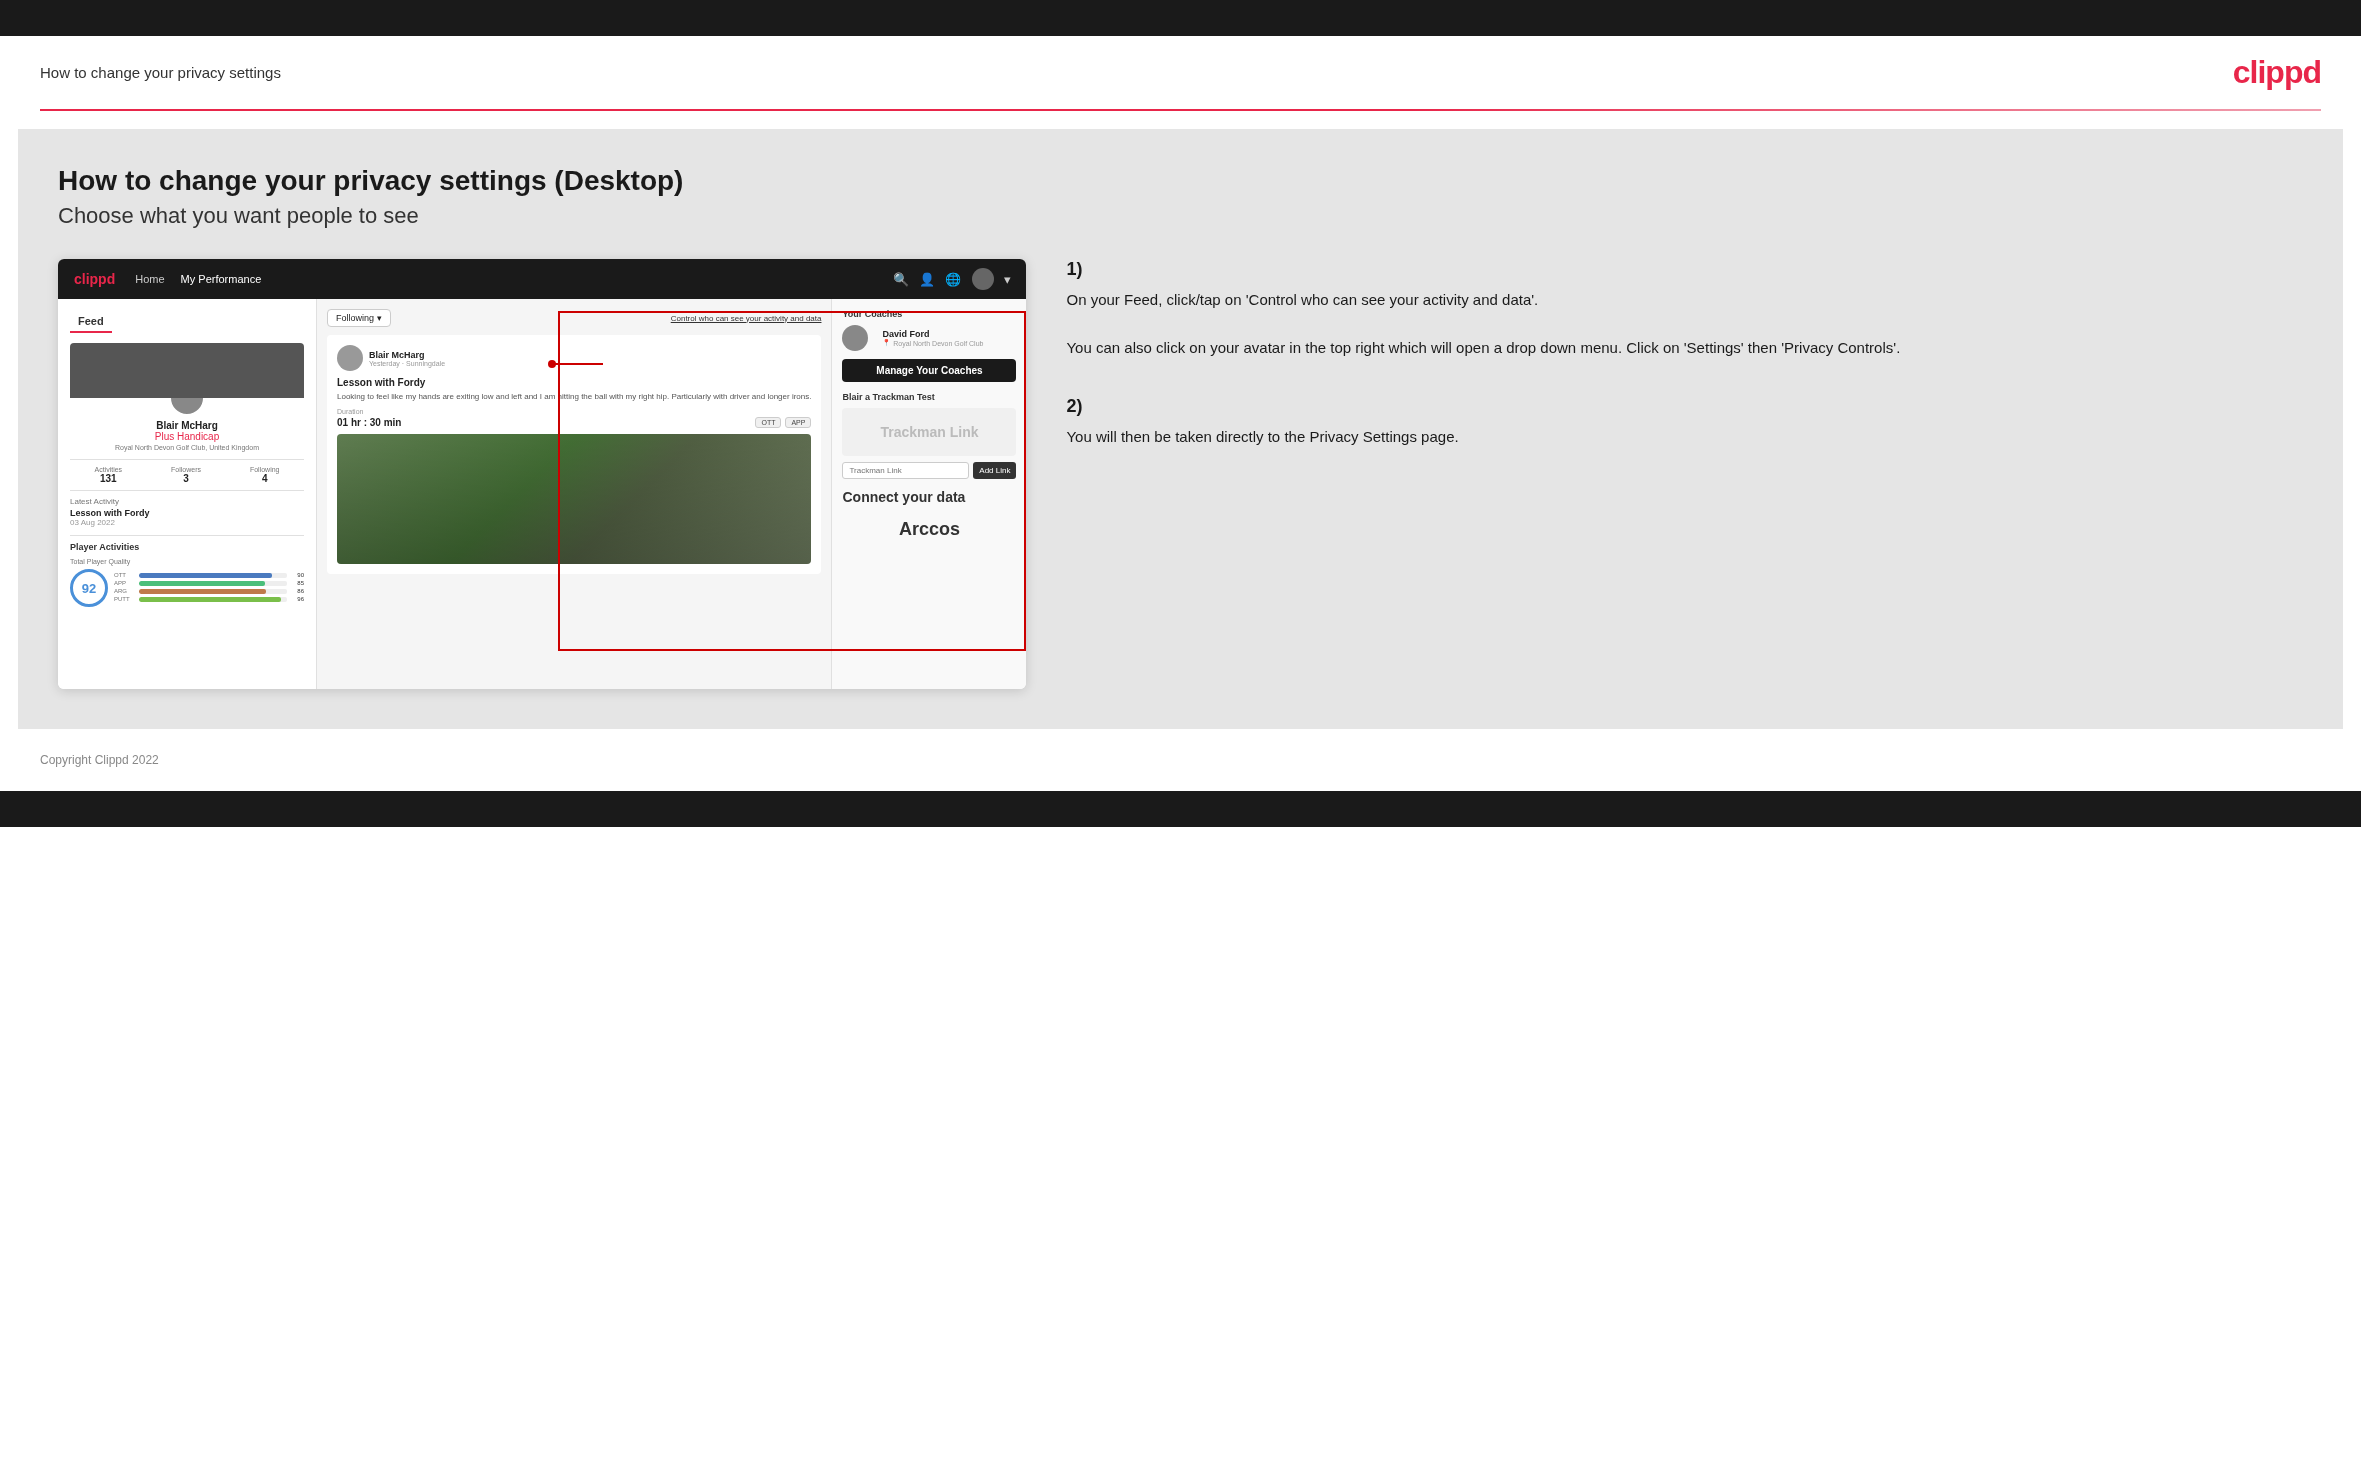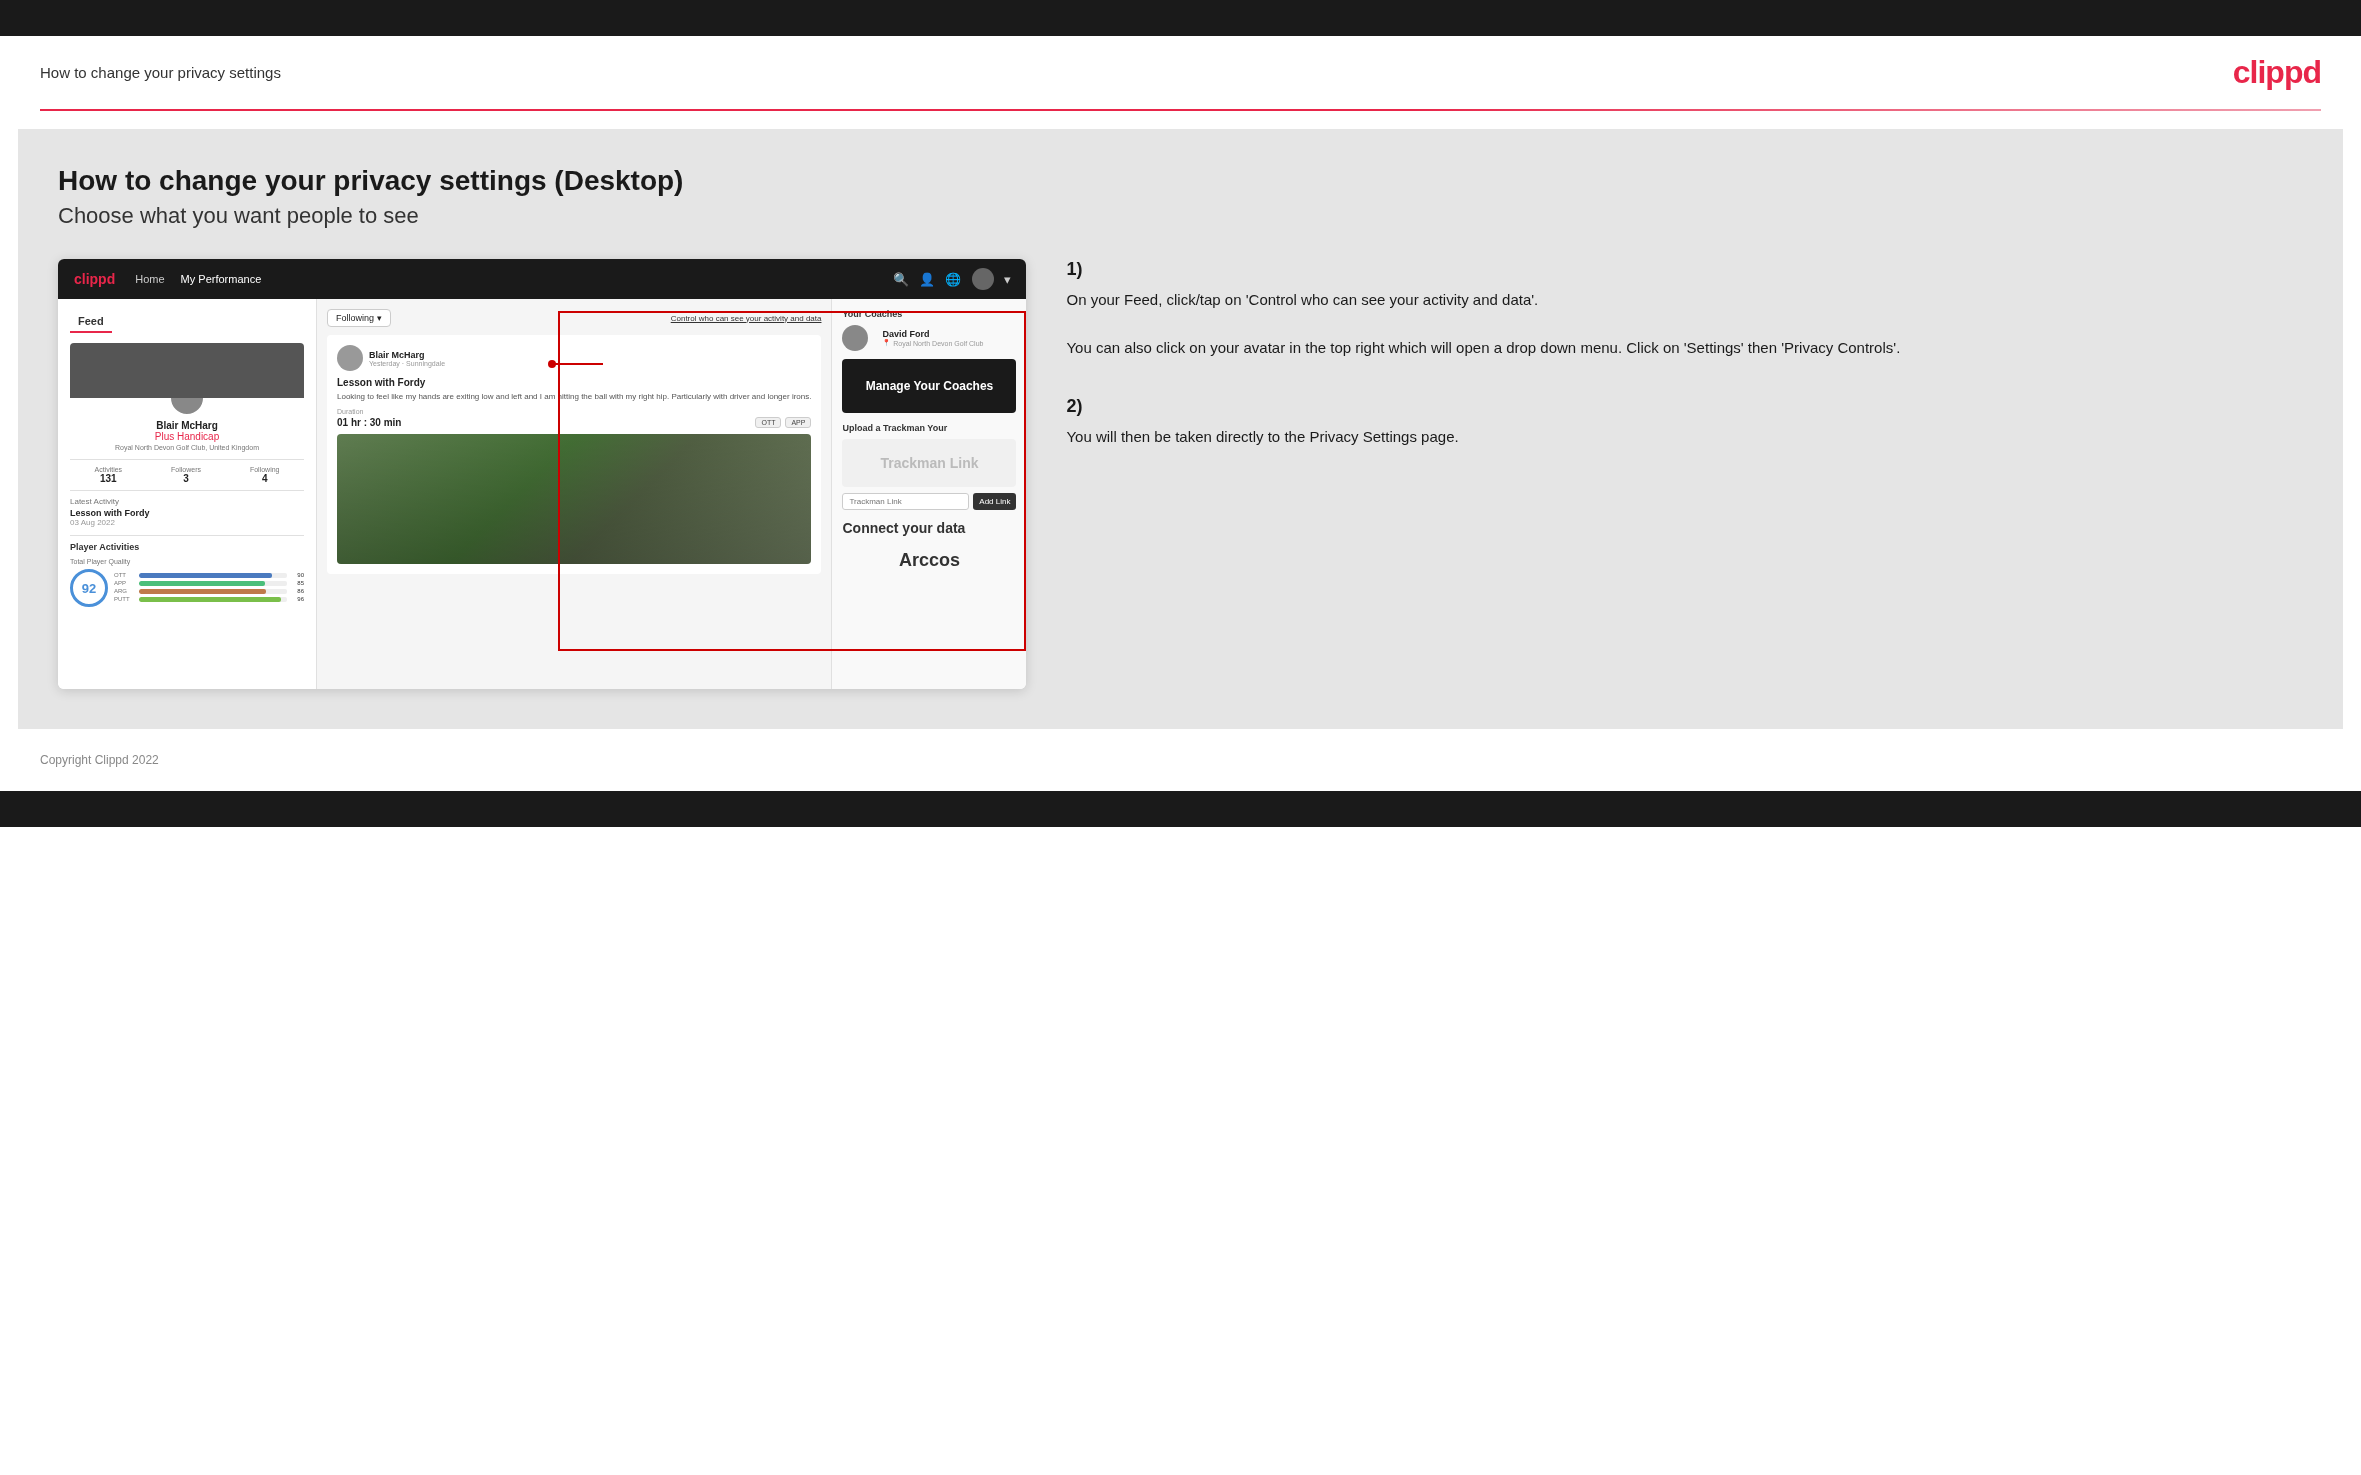"Manage Your Coaches" .manage-coaches-btn { font-size: 12px -> 10px; padding: 20px 0 -> 6px 0 }
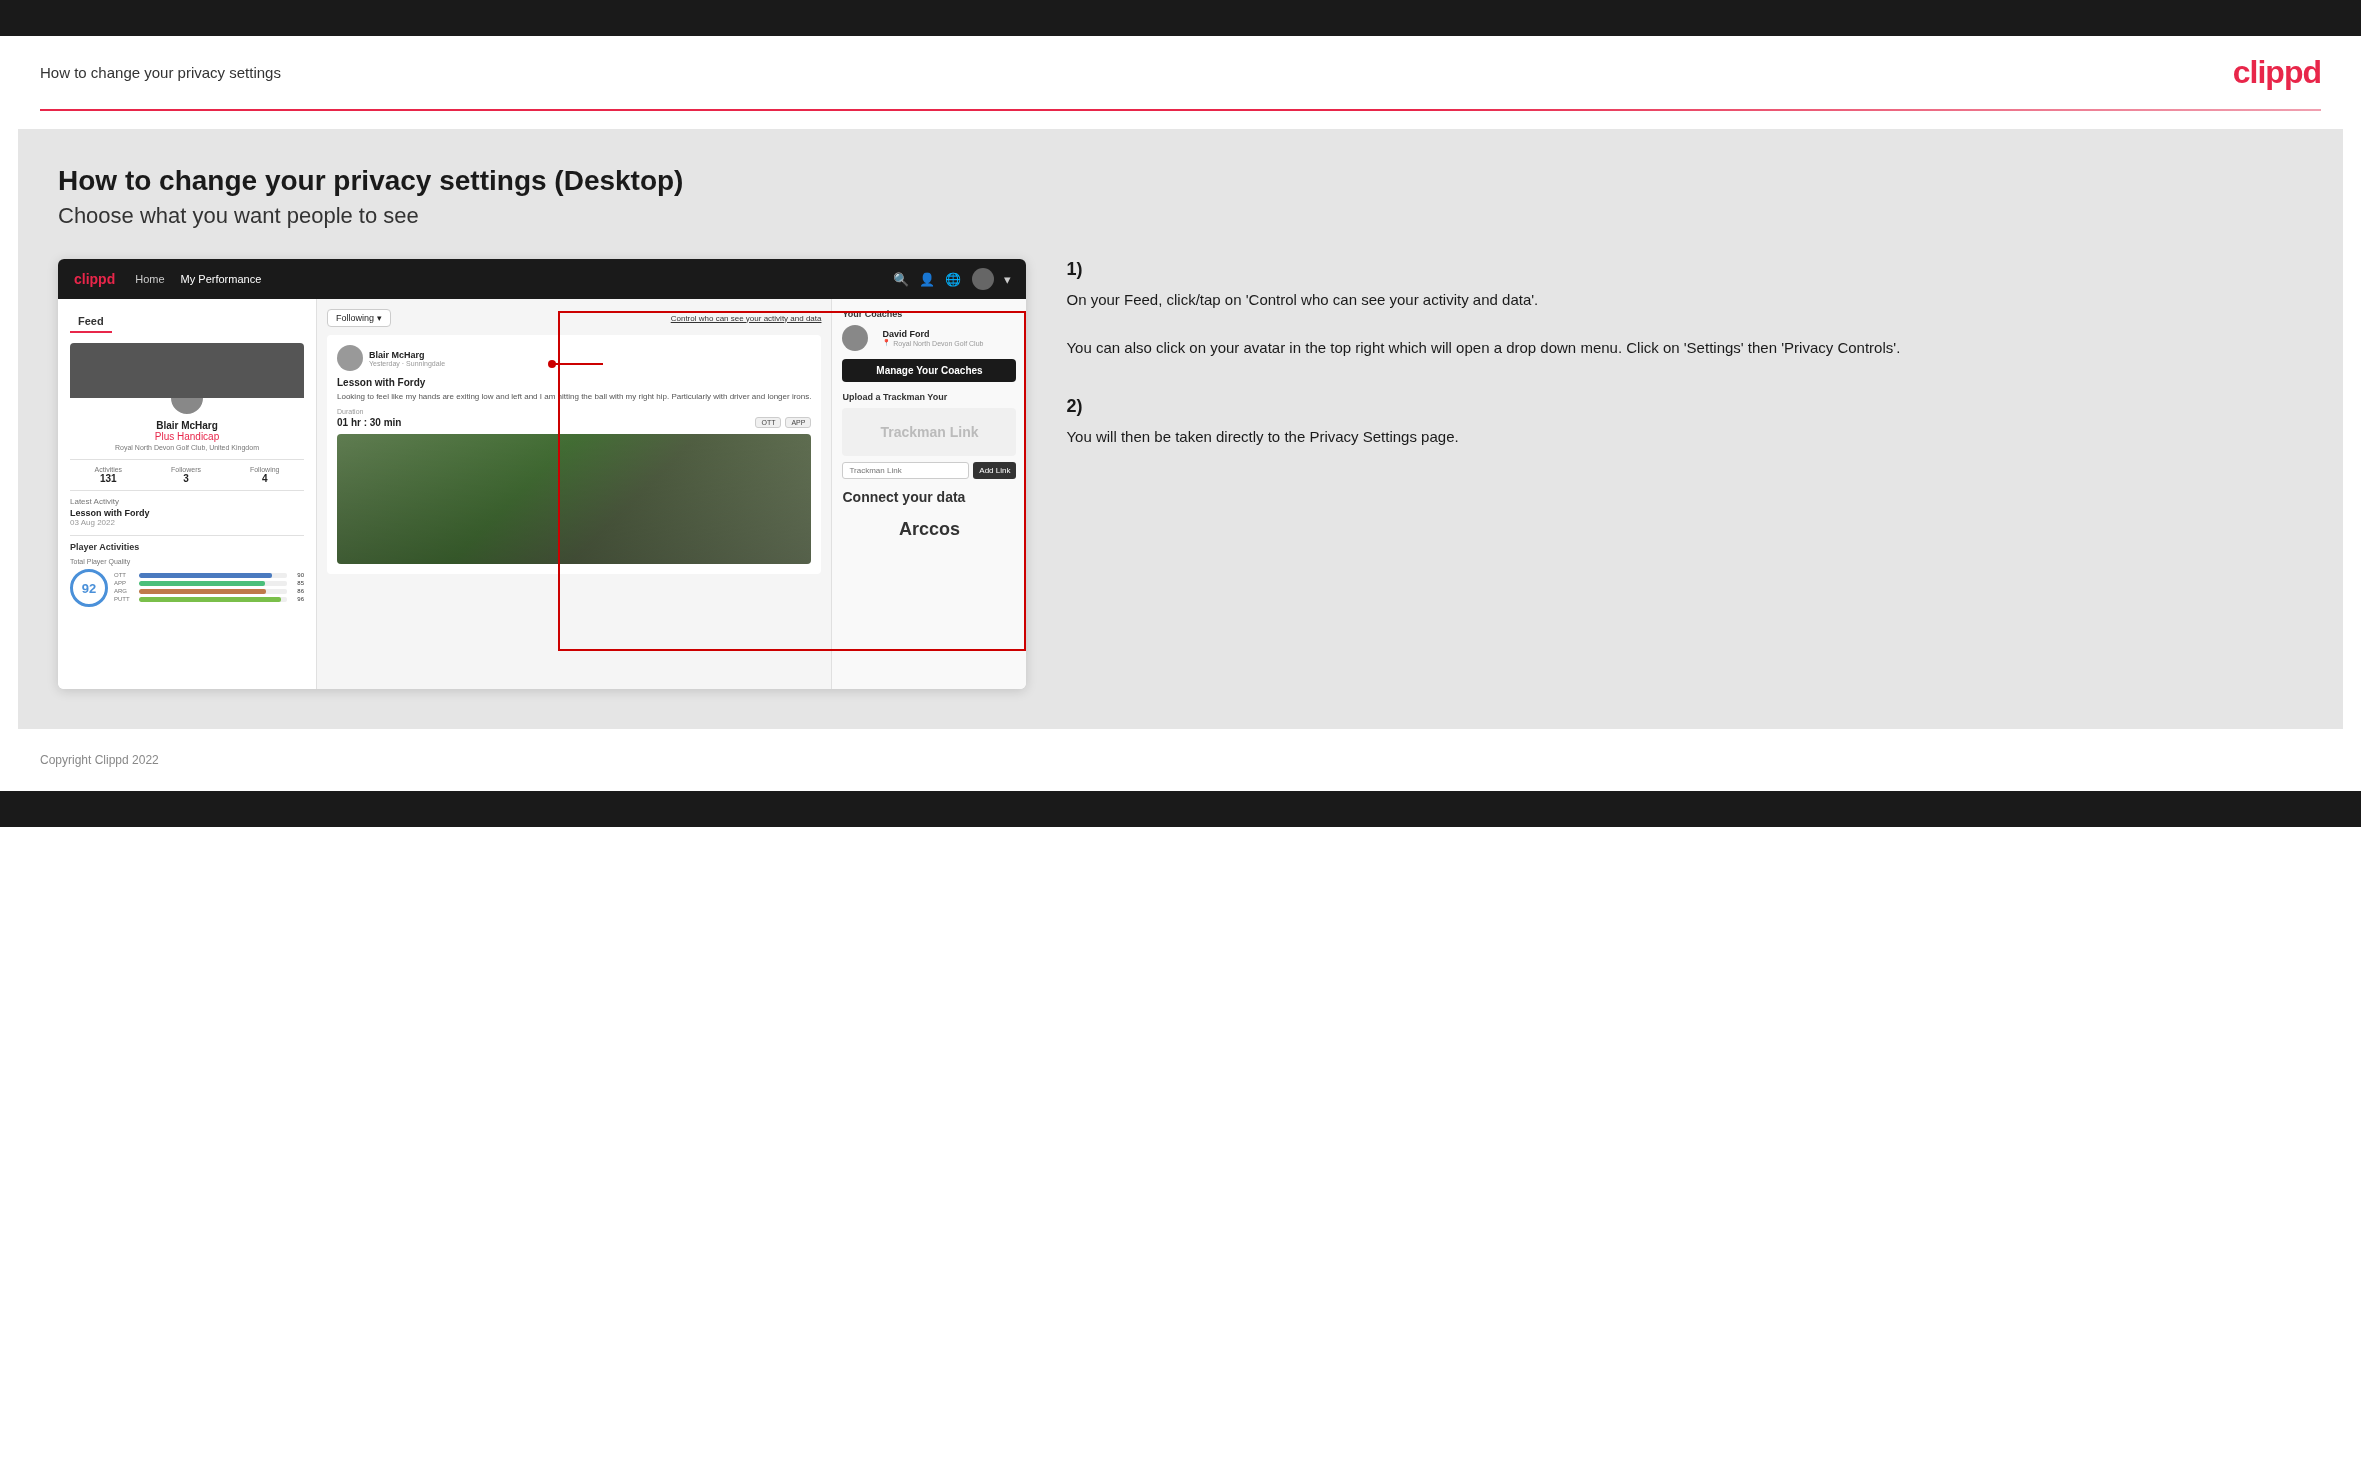"Upload a Trackman Your" div.trackman-title { text: Upload a Trackman Your -> Blair a Trackman Test }
